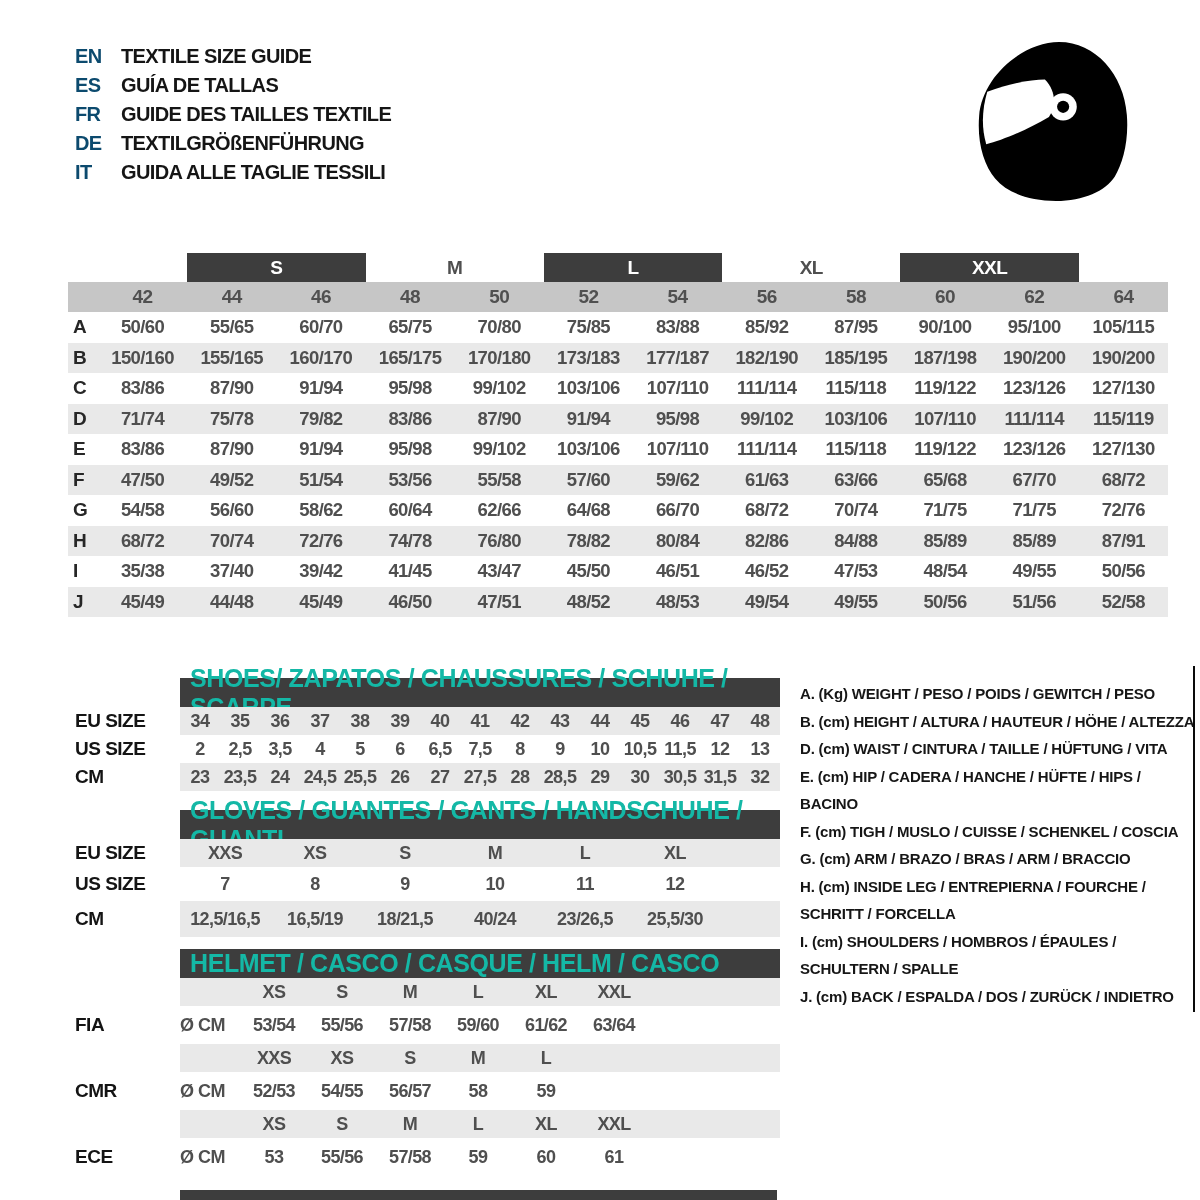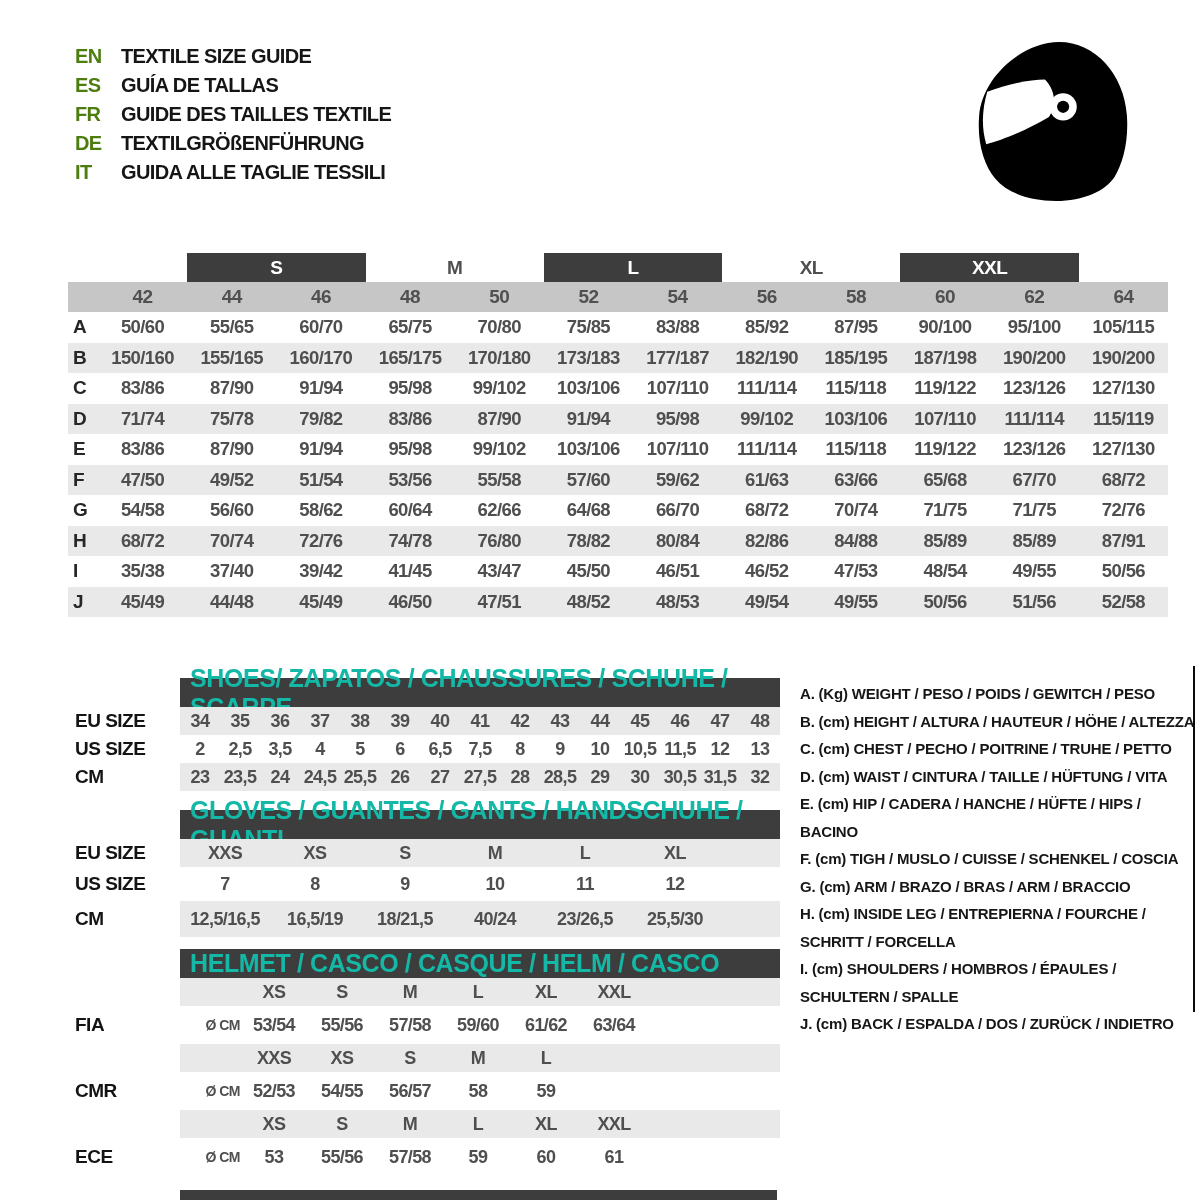"EN" .lang-code { color: #4d7c0f -> #0c4a6e }
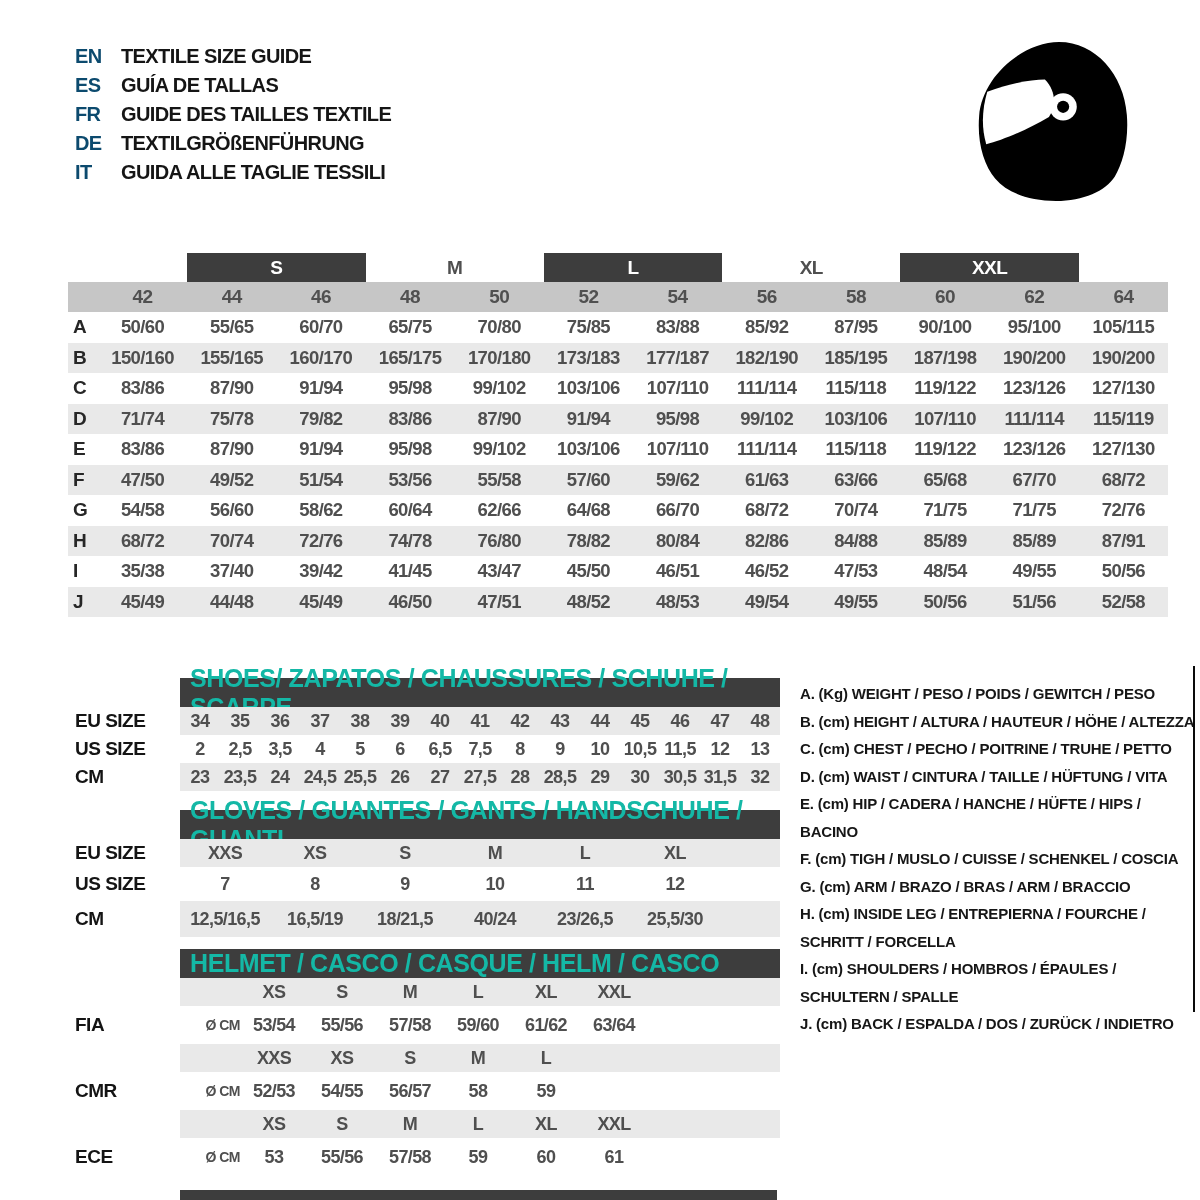"C. (cm) CHEST / PECHO" div.legend-item { html: <div>C. (cm) CHEST / PECHO / POITRINE / TRUHE / PETTO</div> -> none }
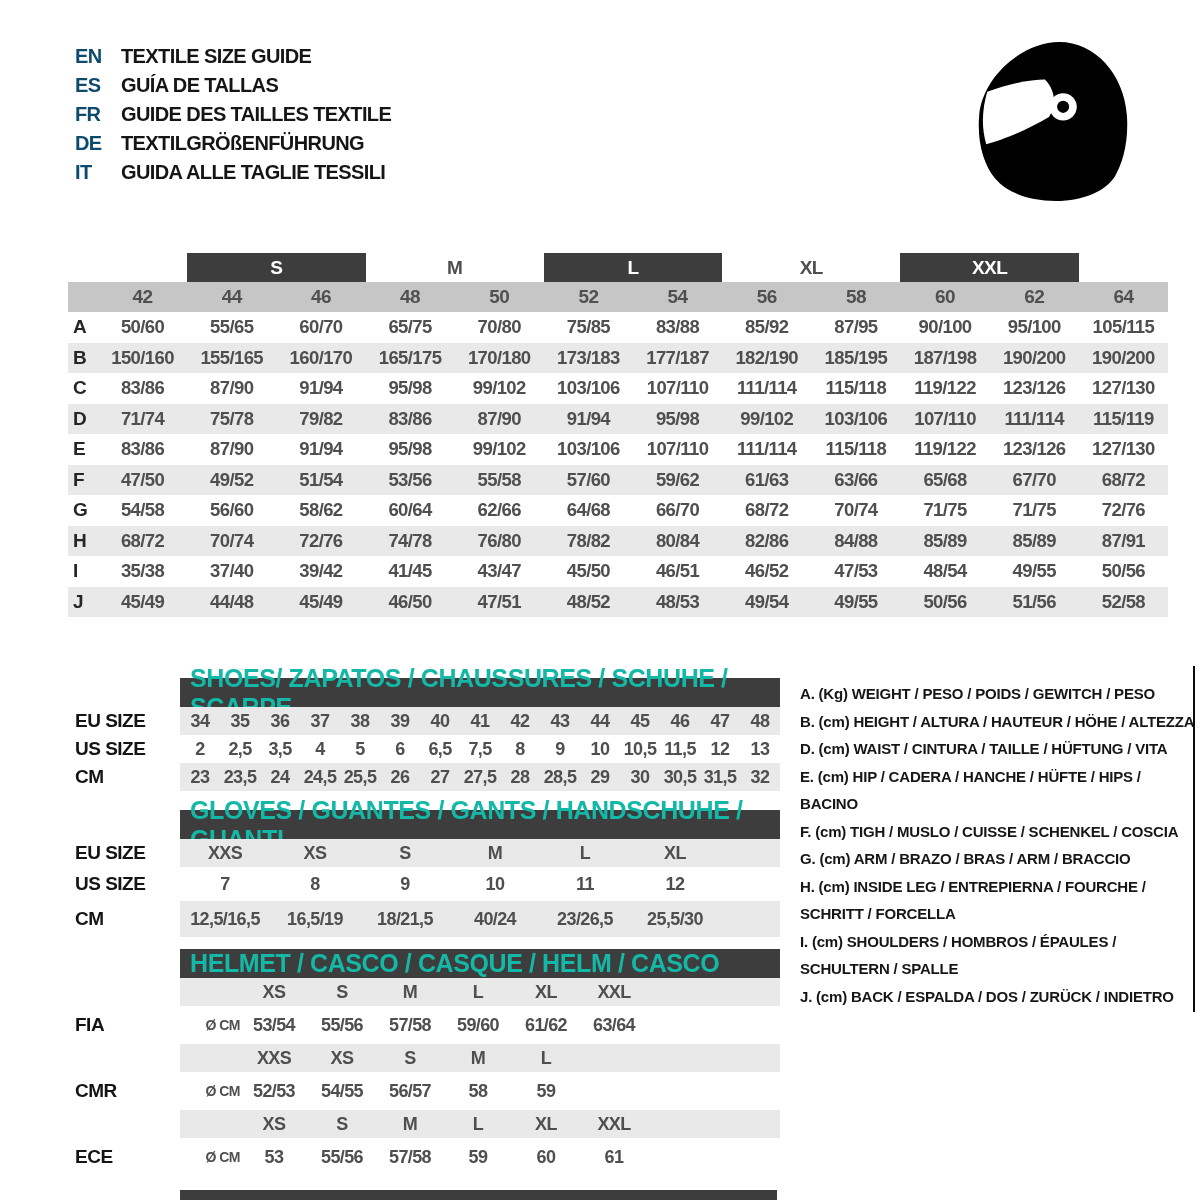"Ø CM" .unit-cell { font-size: 14px -> 18px; text-align: right -> left }
